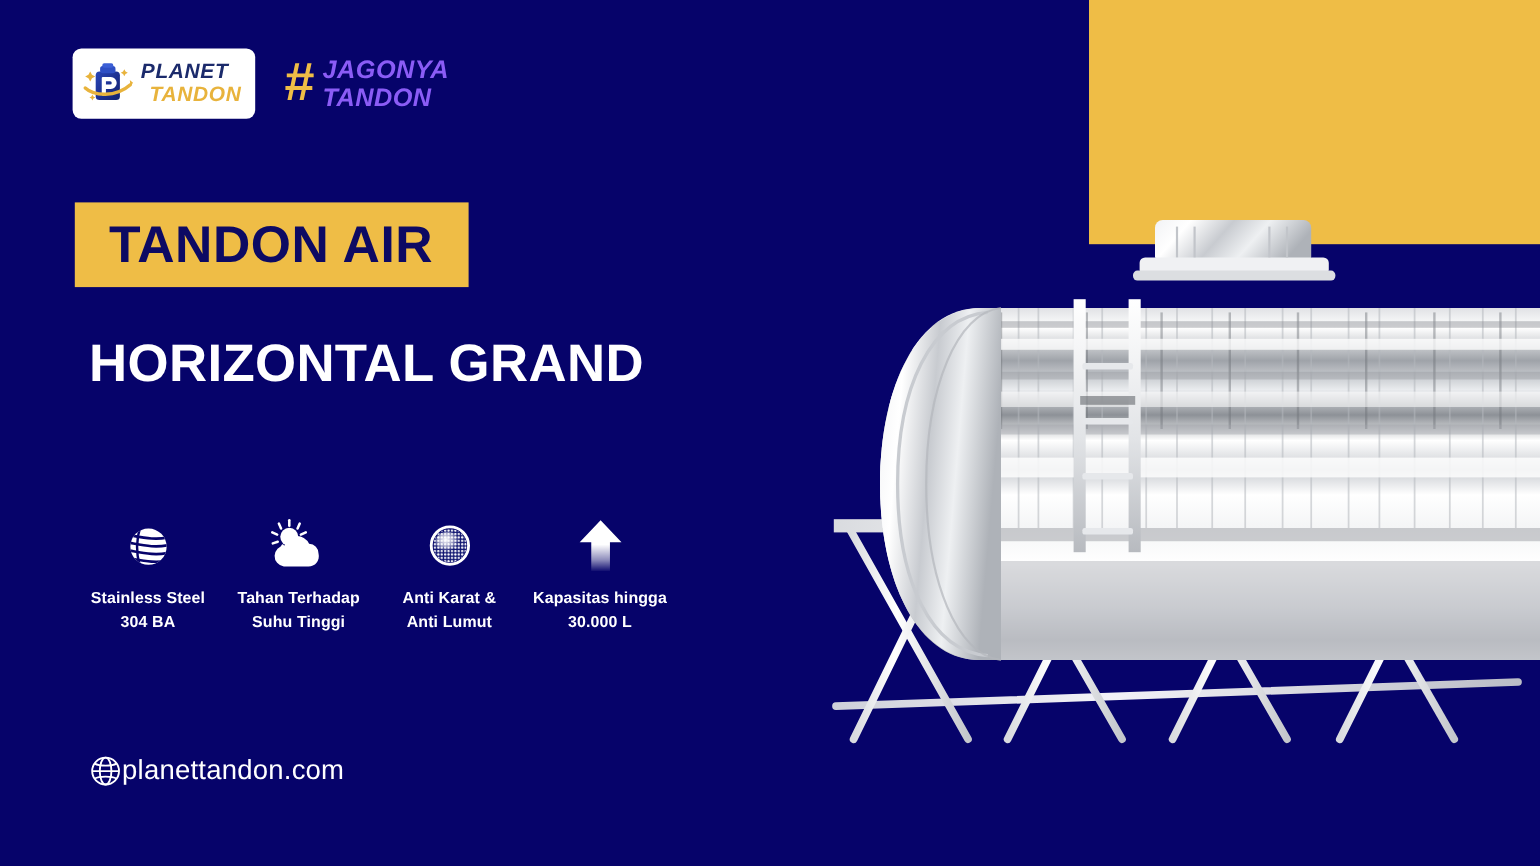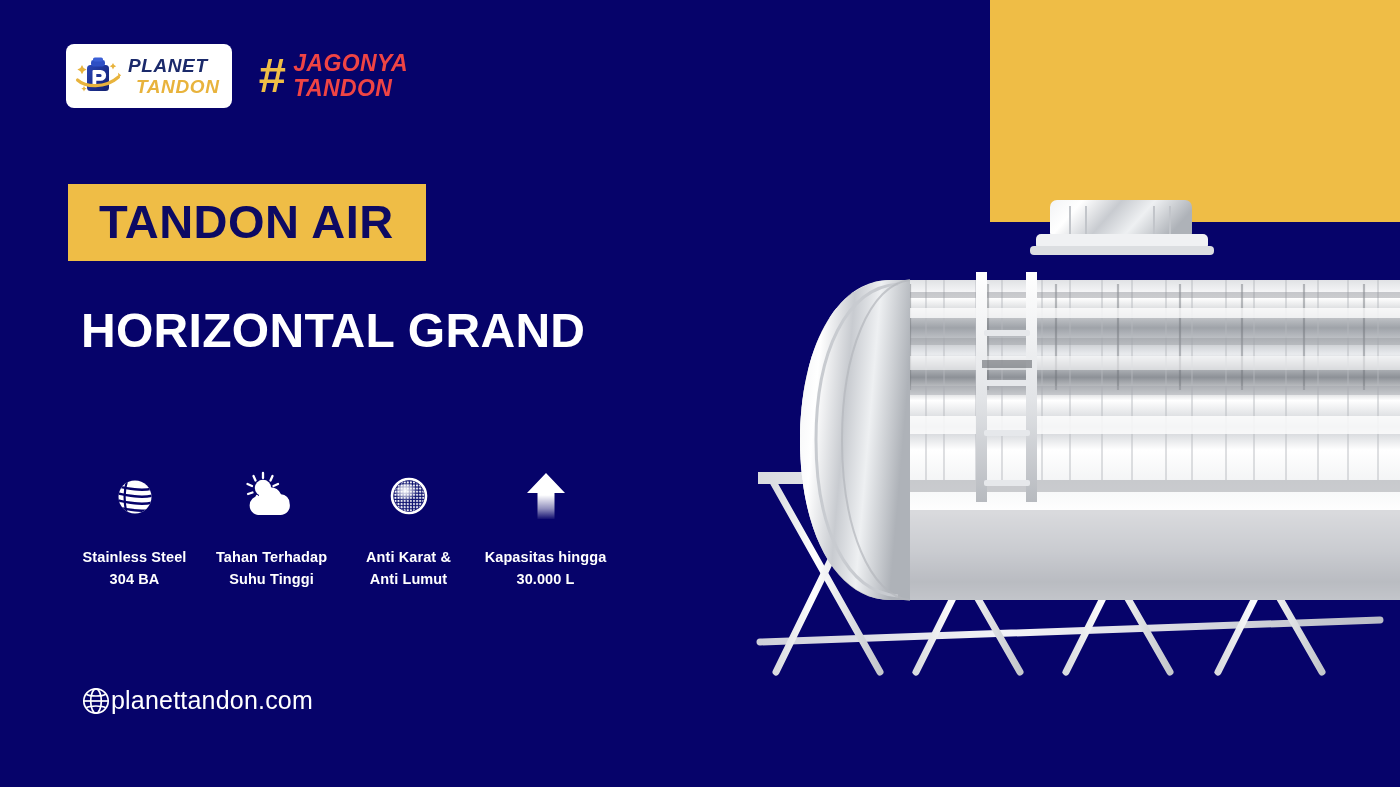"JAGONYA" .hash-words span { color: #ef4444 -> #8b5cf6 }
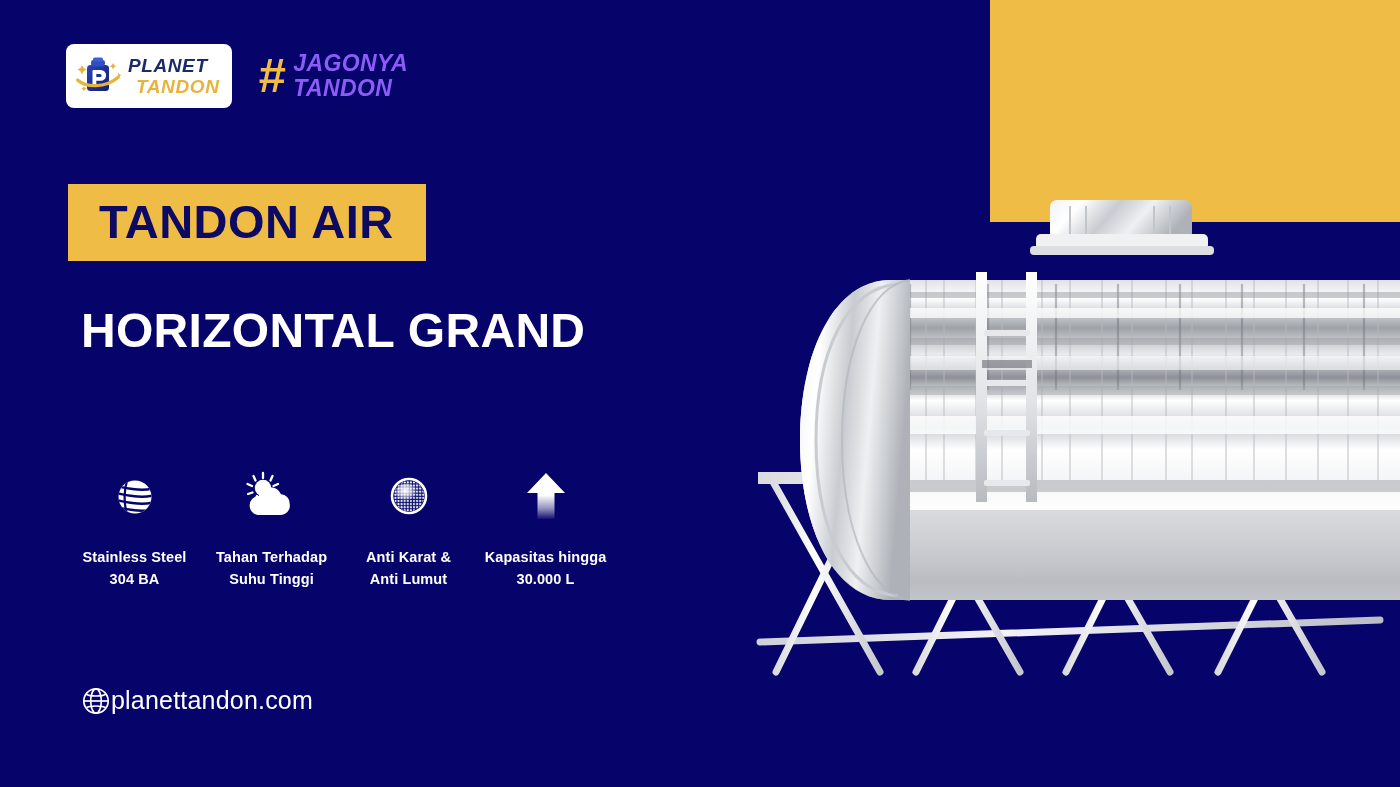"Stainless Steel" .feature-label { margin-top: 24px -> 11px }
